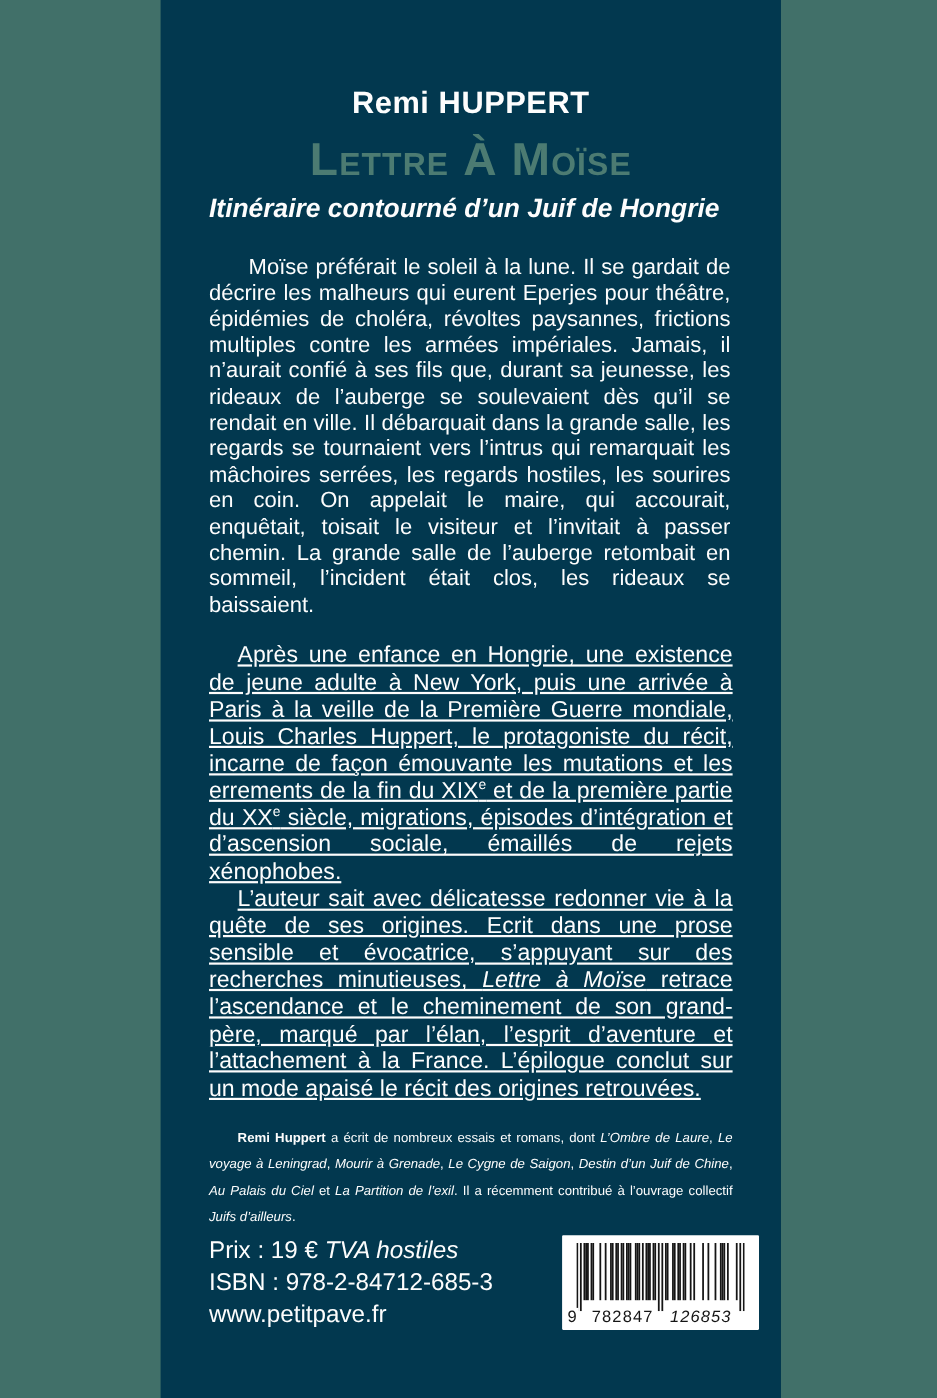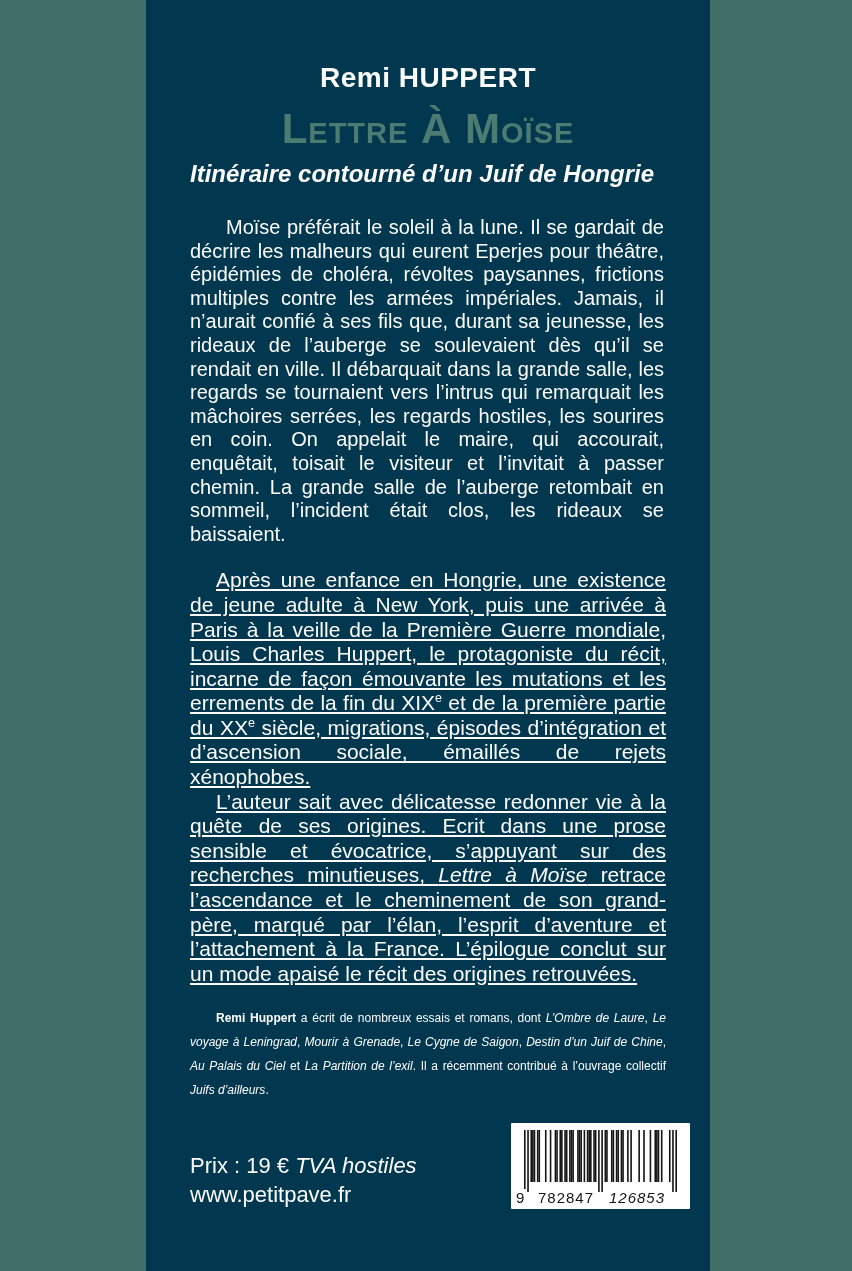"Remi HUPPERT" .panel { padding: 0 44px -> 16px 44px }
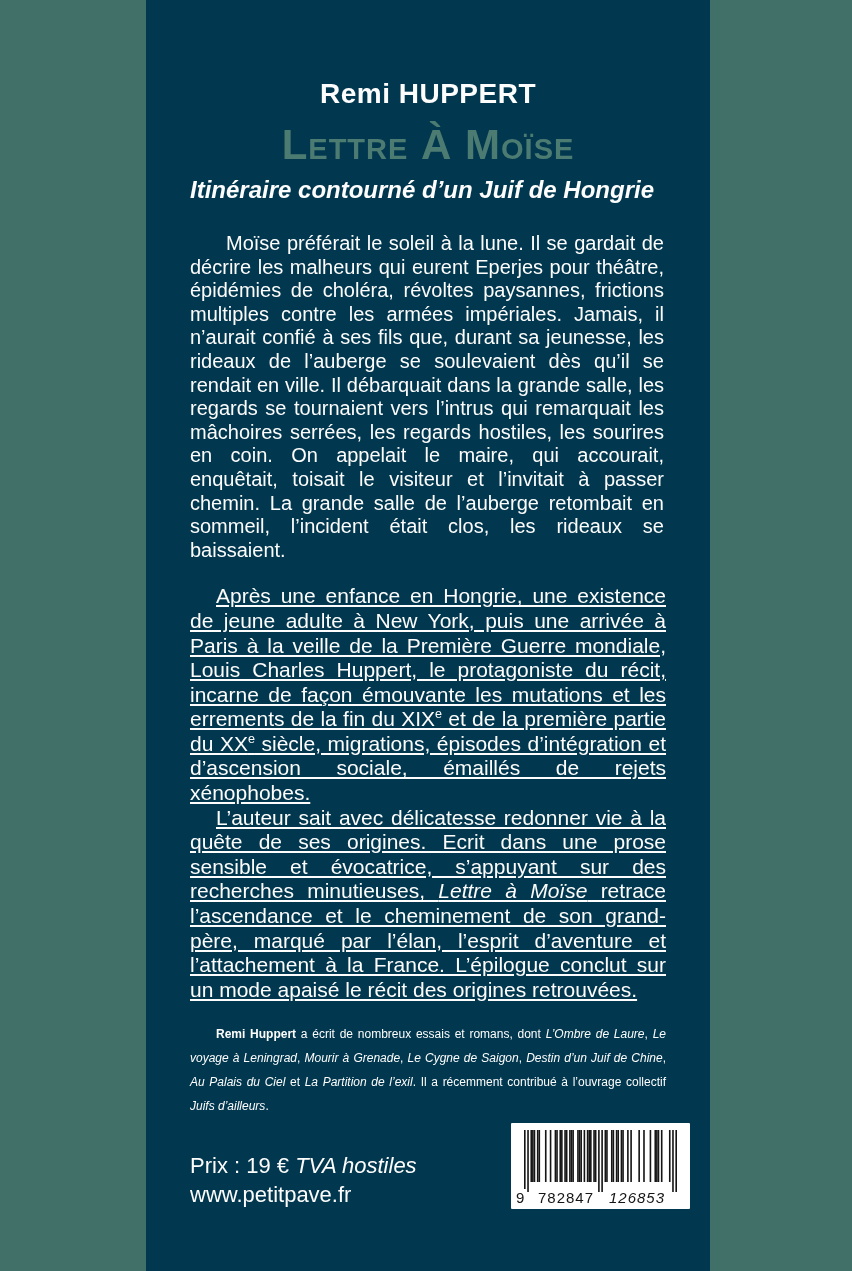"ISBN : 978-2-84712-685-3" div { html: none -> <div>ISBN : 978-2-84712-685-3</div> }
